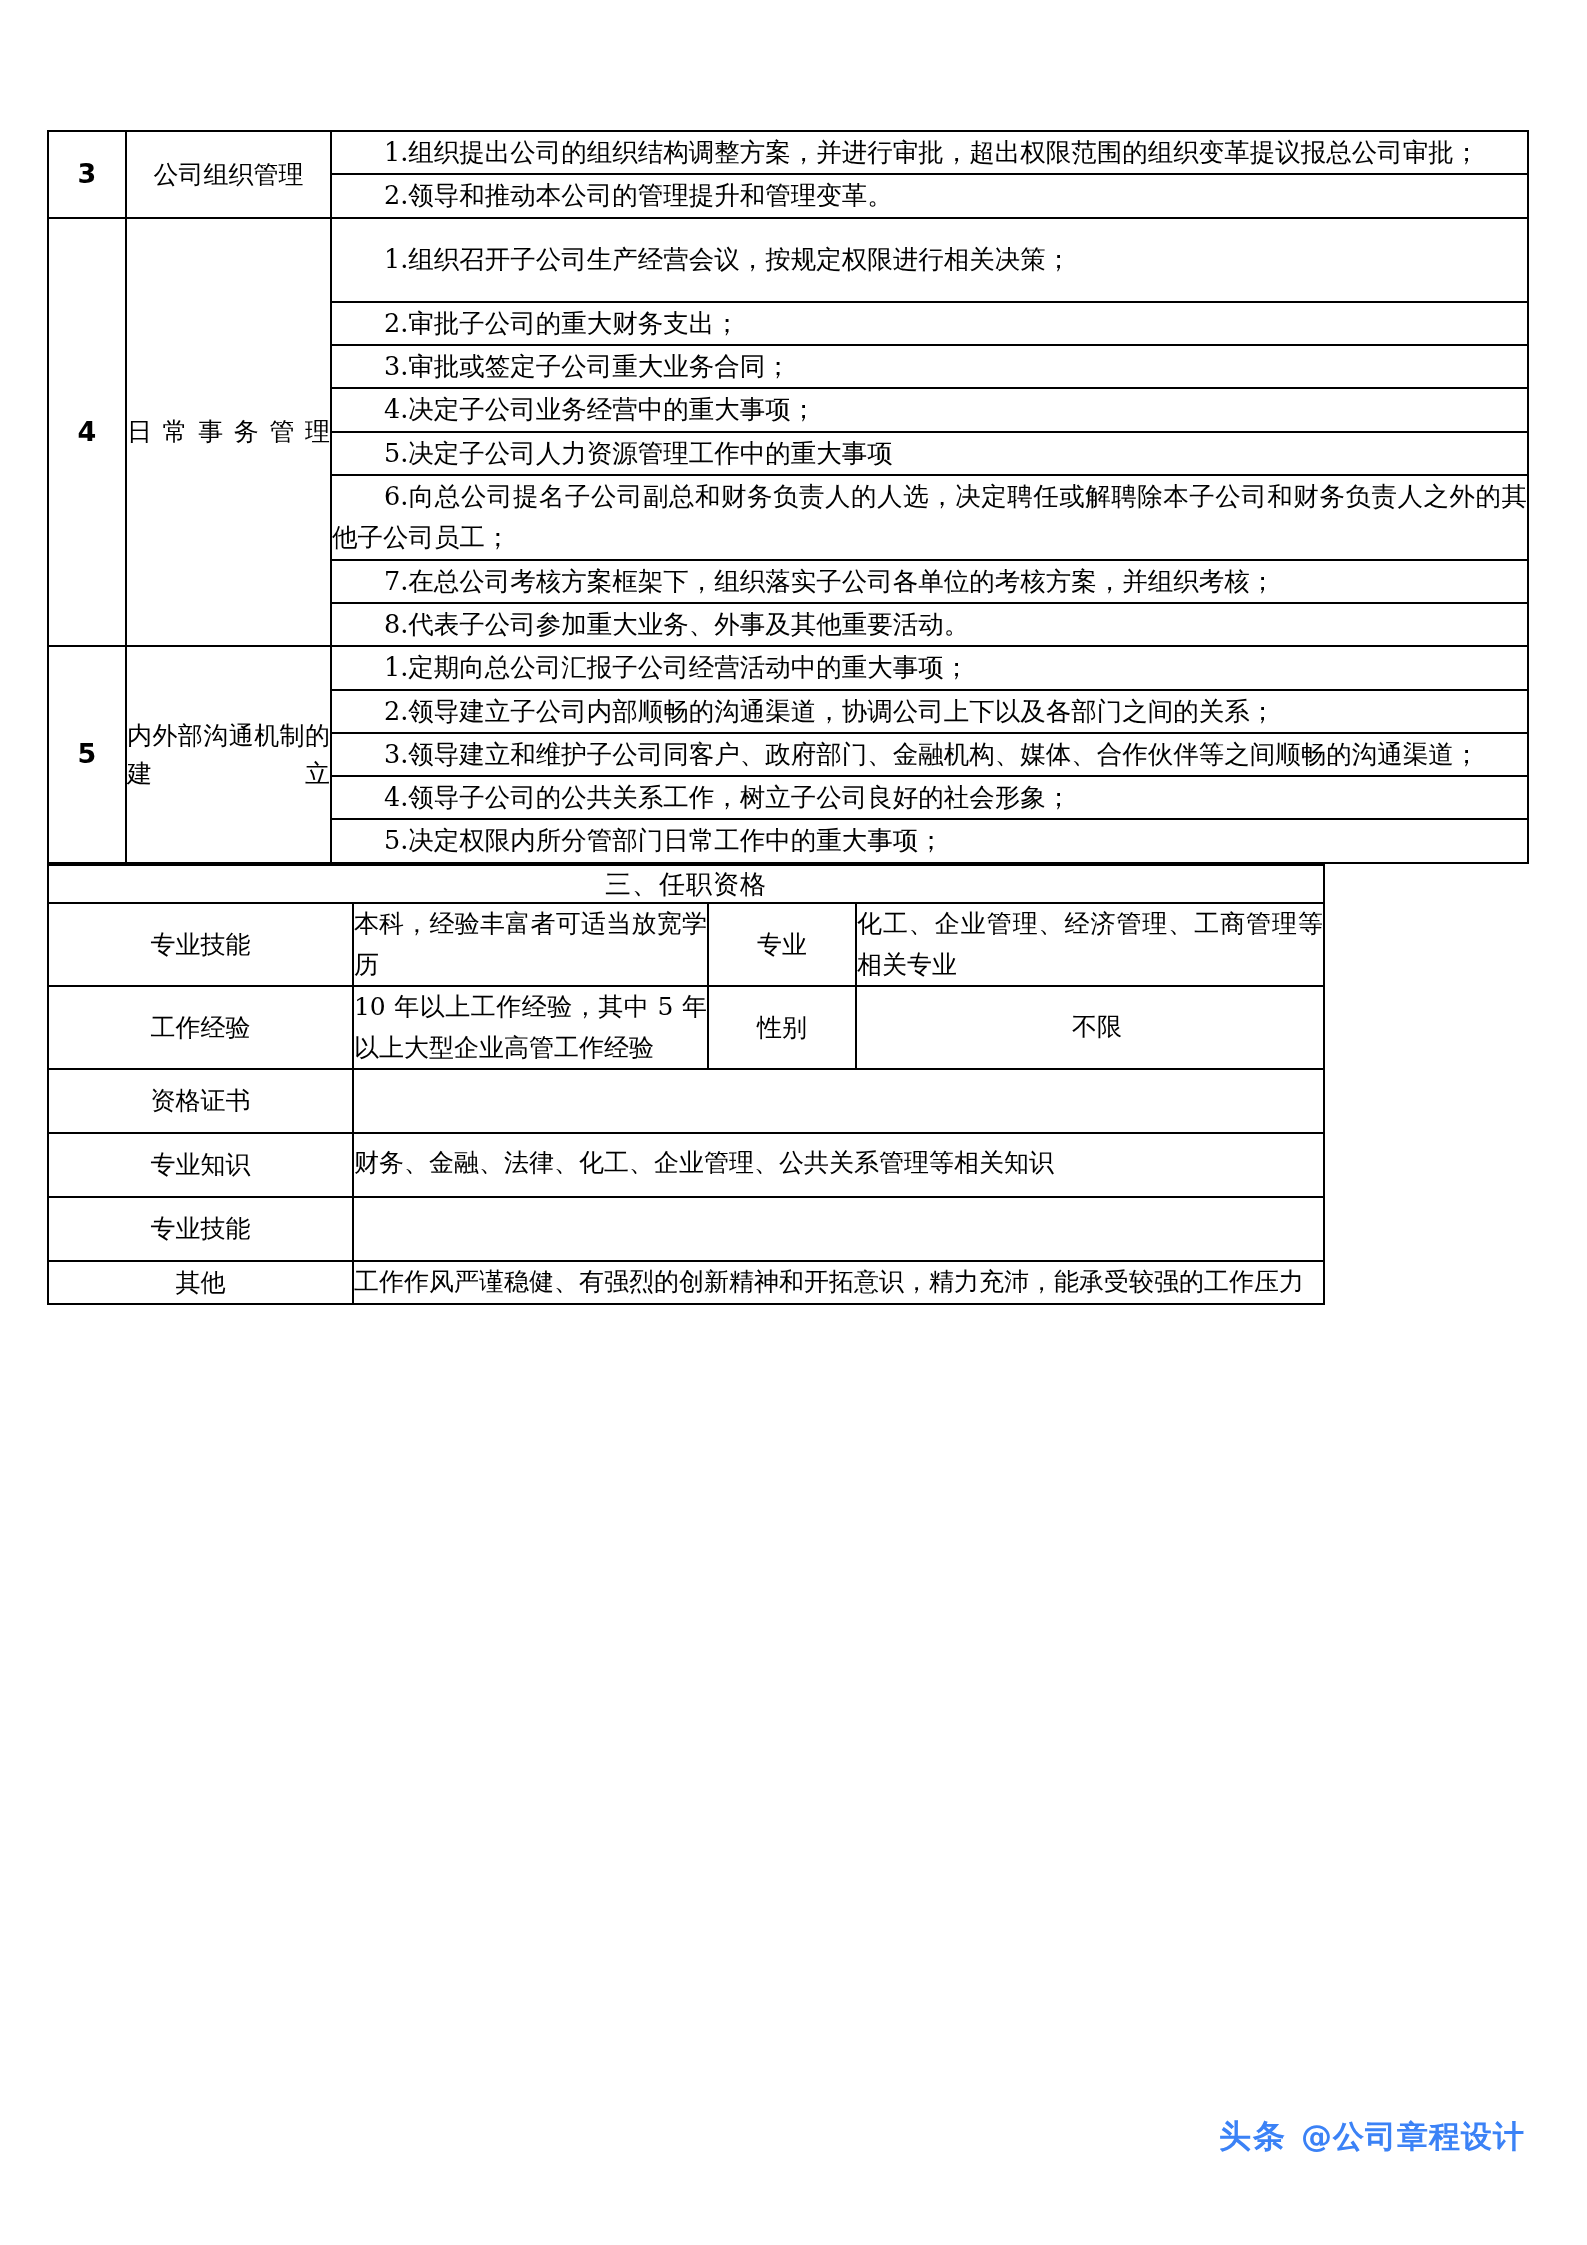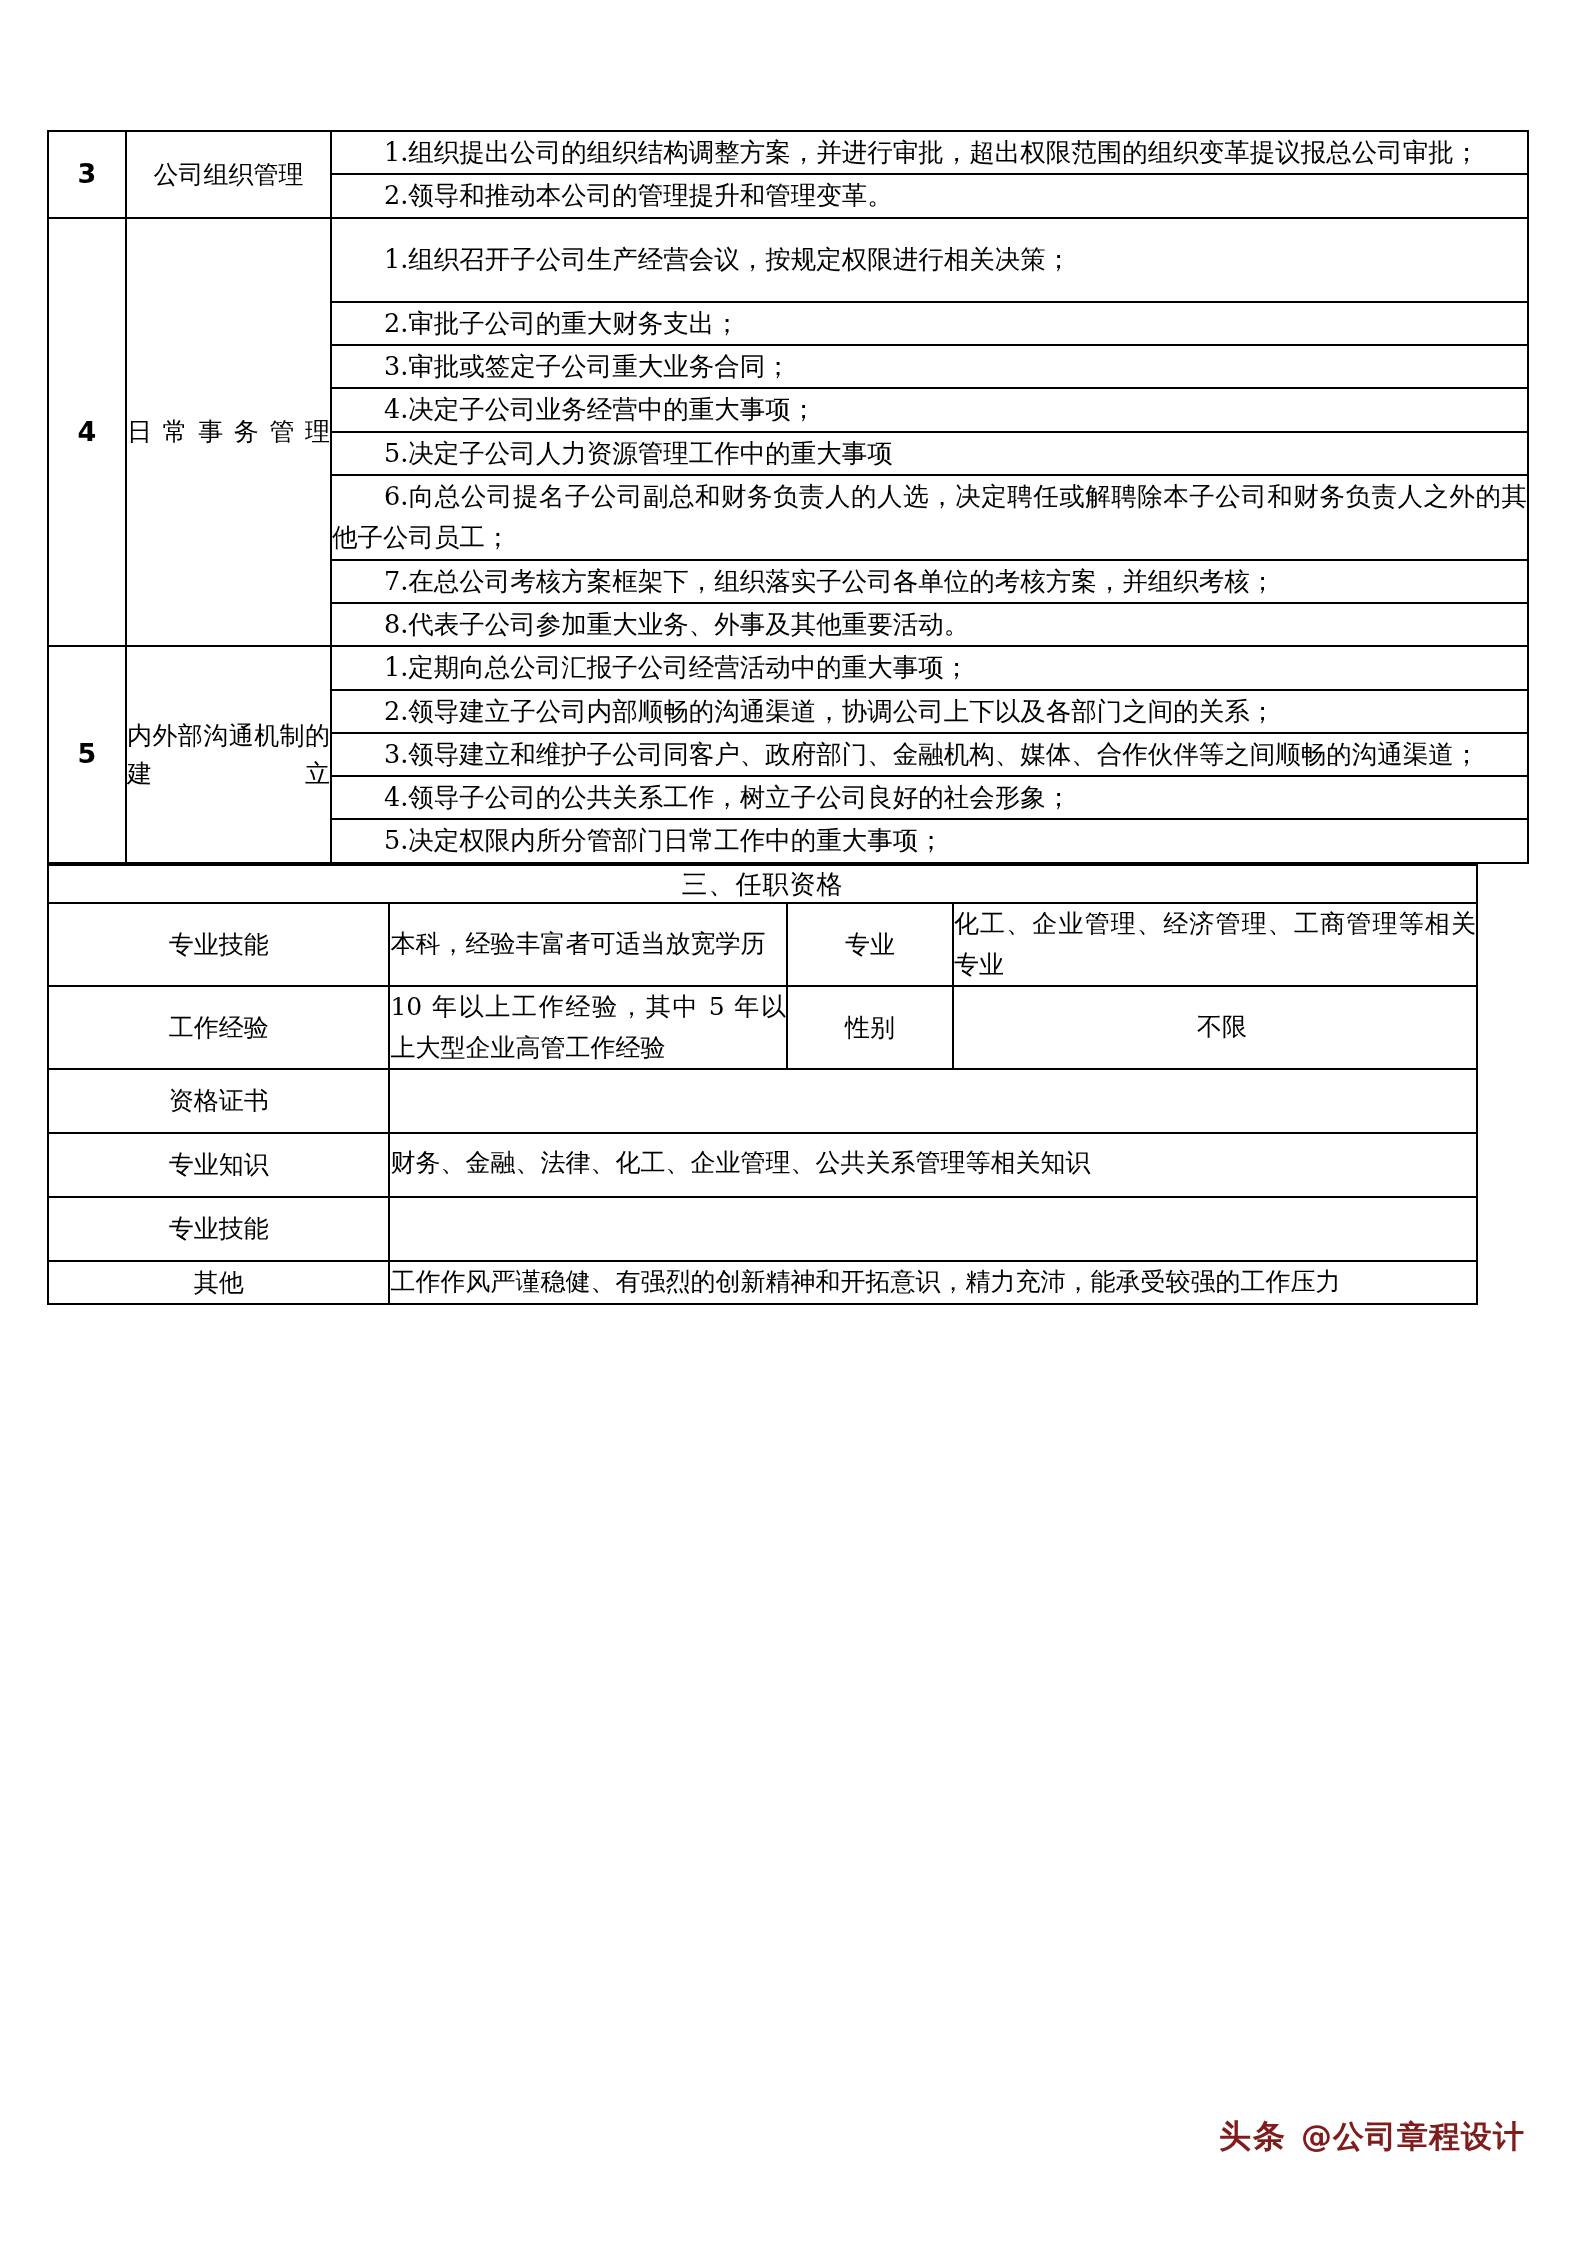"三、任职资格" table.doc { width: 1431px -> 1278px }
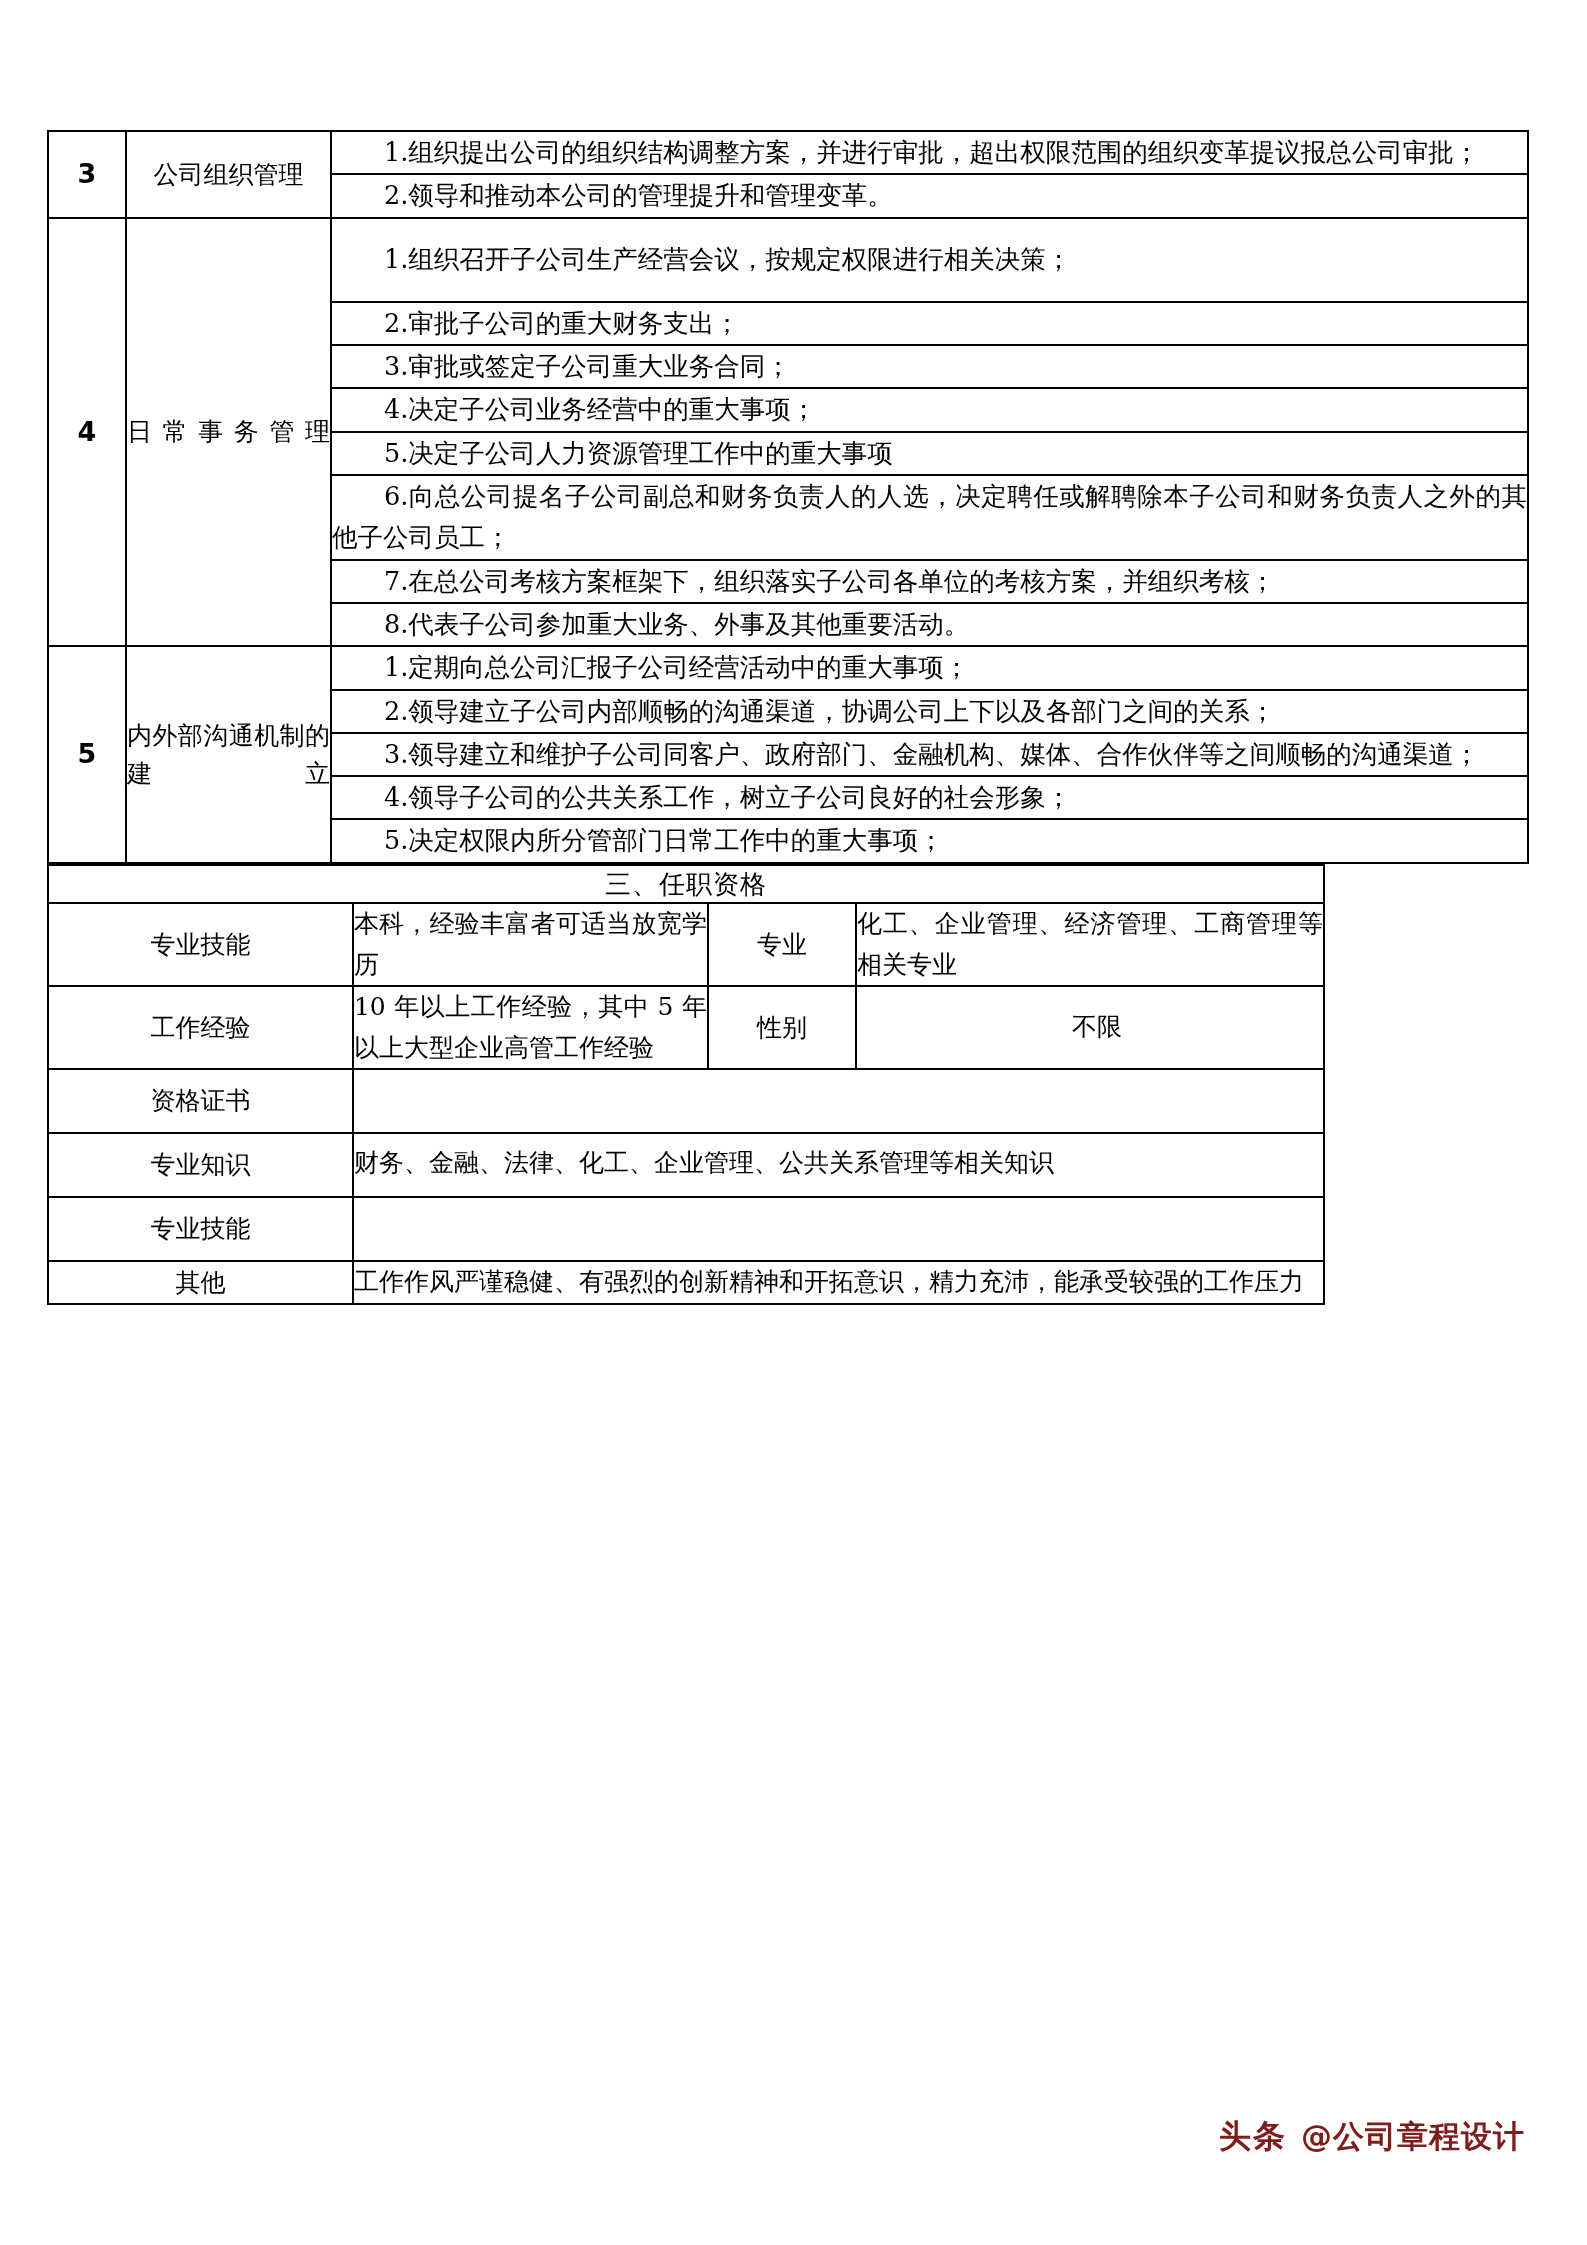"头条" .watermark { color: #7f1d1d -> #3b82f6 }
